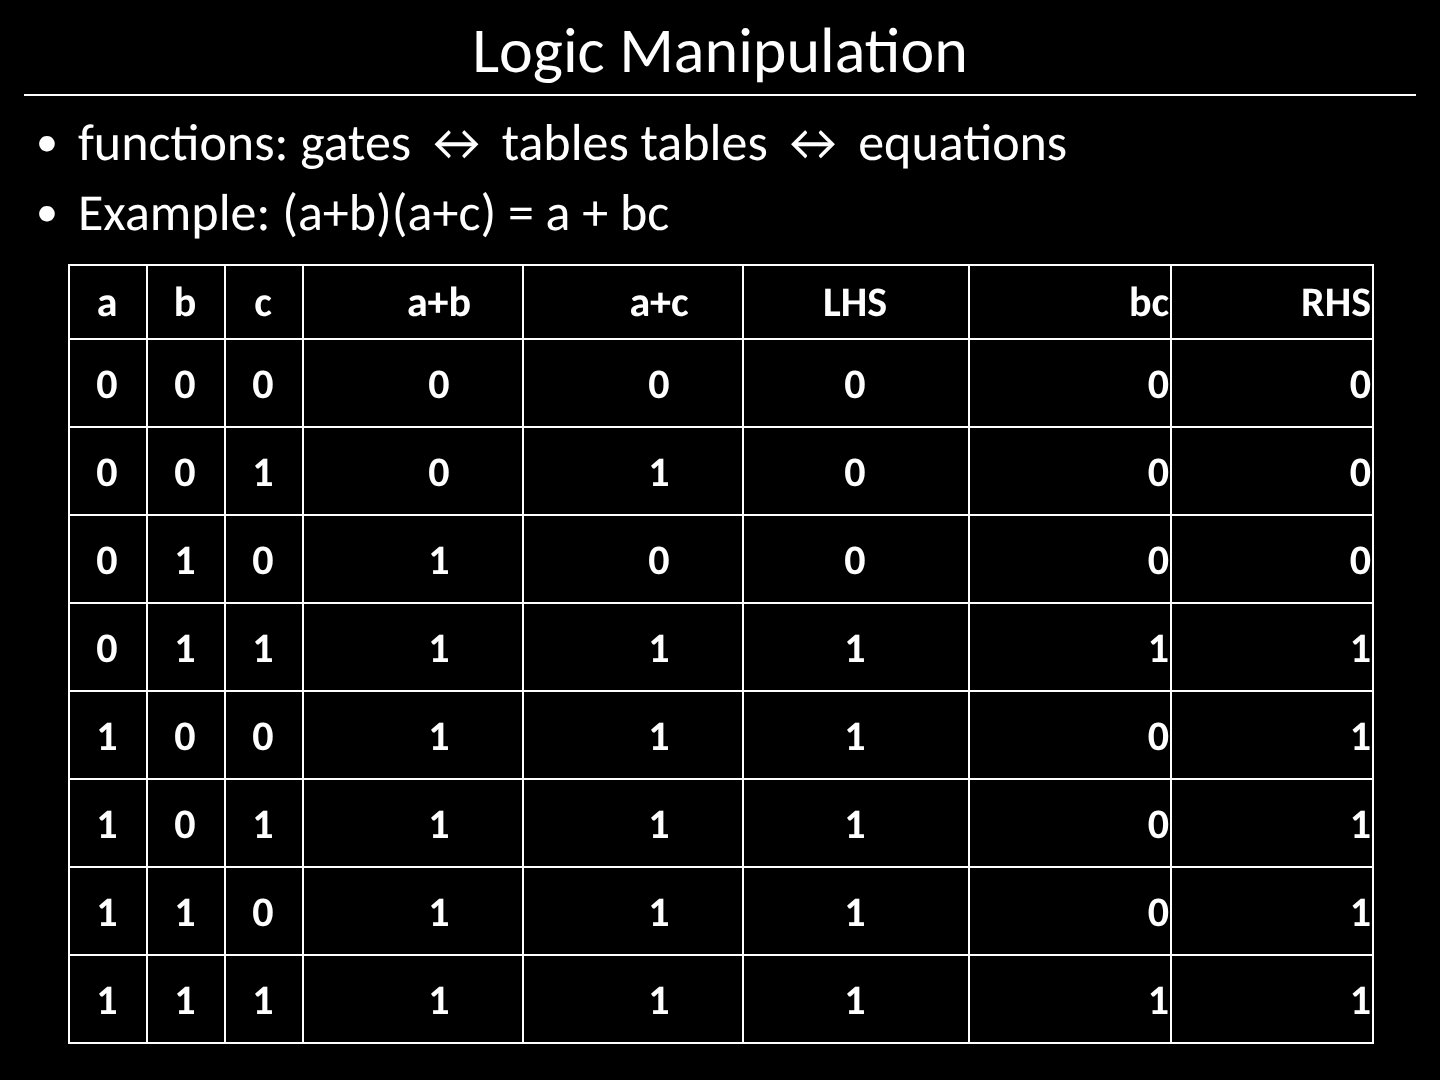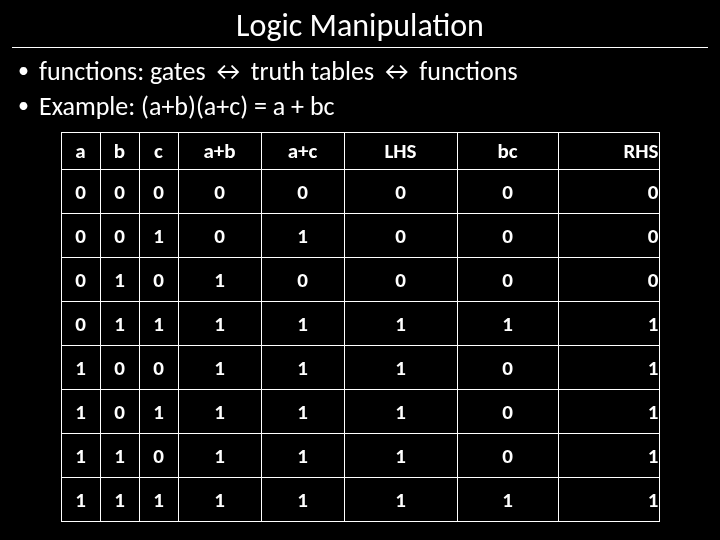"functions: gates ↔ truth tables" span { text: truth tables ↔ functions -> tables tables ↔ equations }
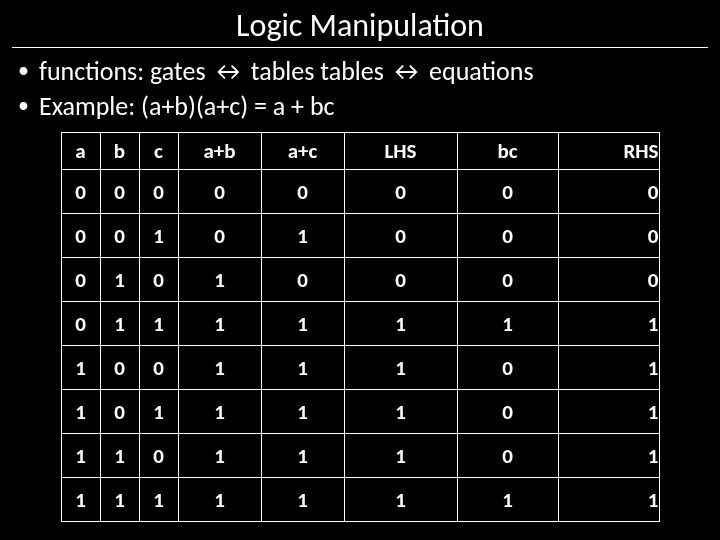"a+b" .c-med { padding-left: none -> 27px }
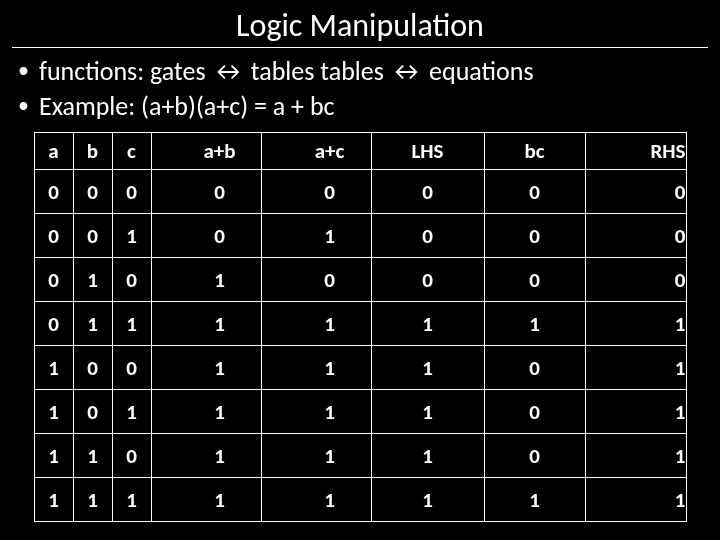"bc" .c-bc { text-align: none -> right }
